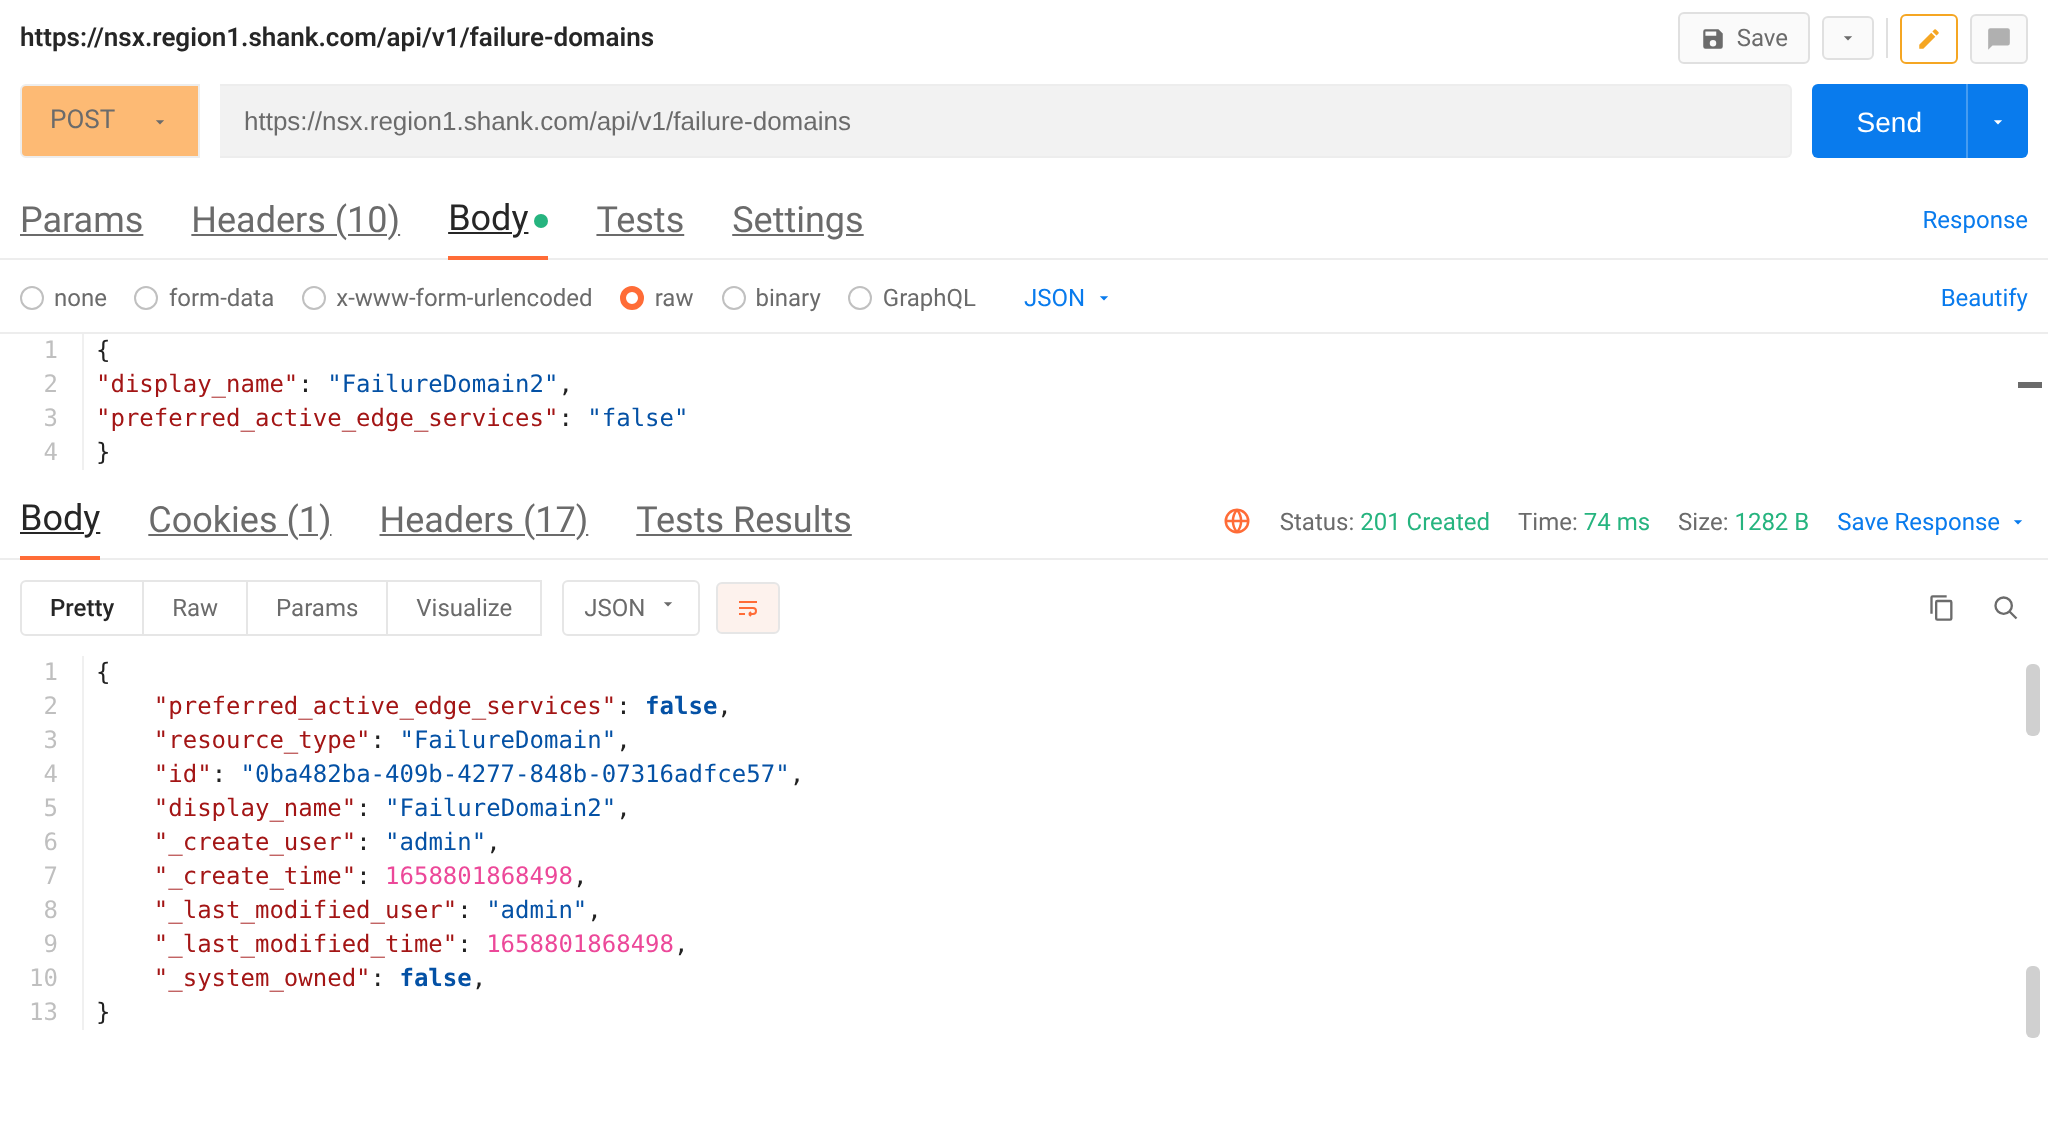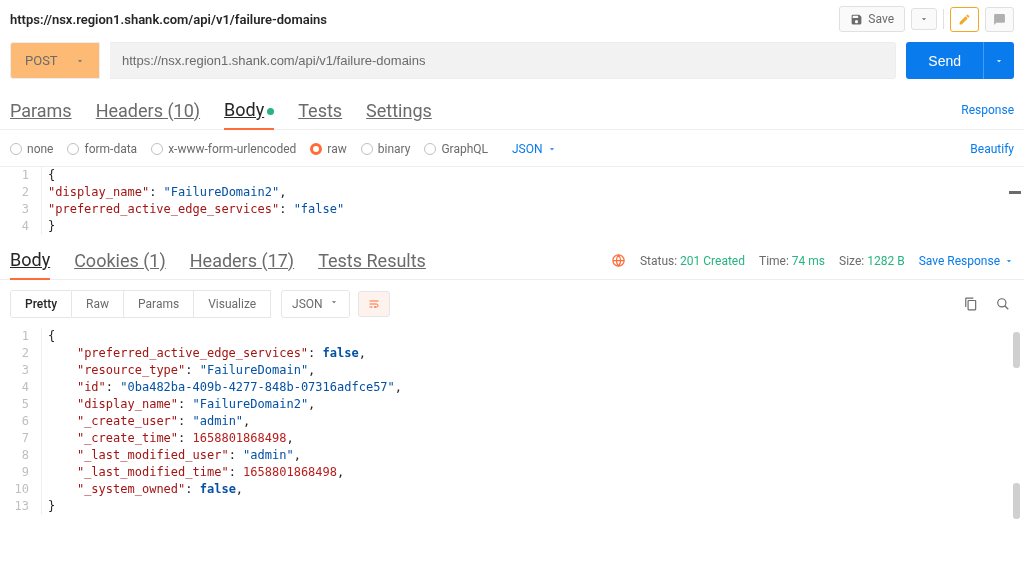"1658801868498" .tok-num { color: #b91c1c -> #ec4899 }
